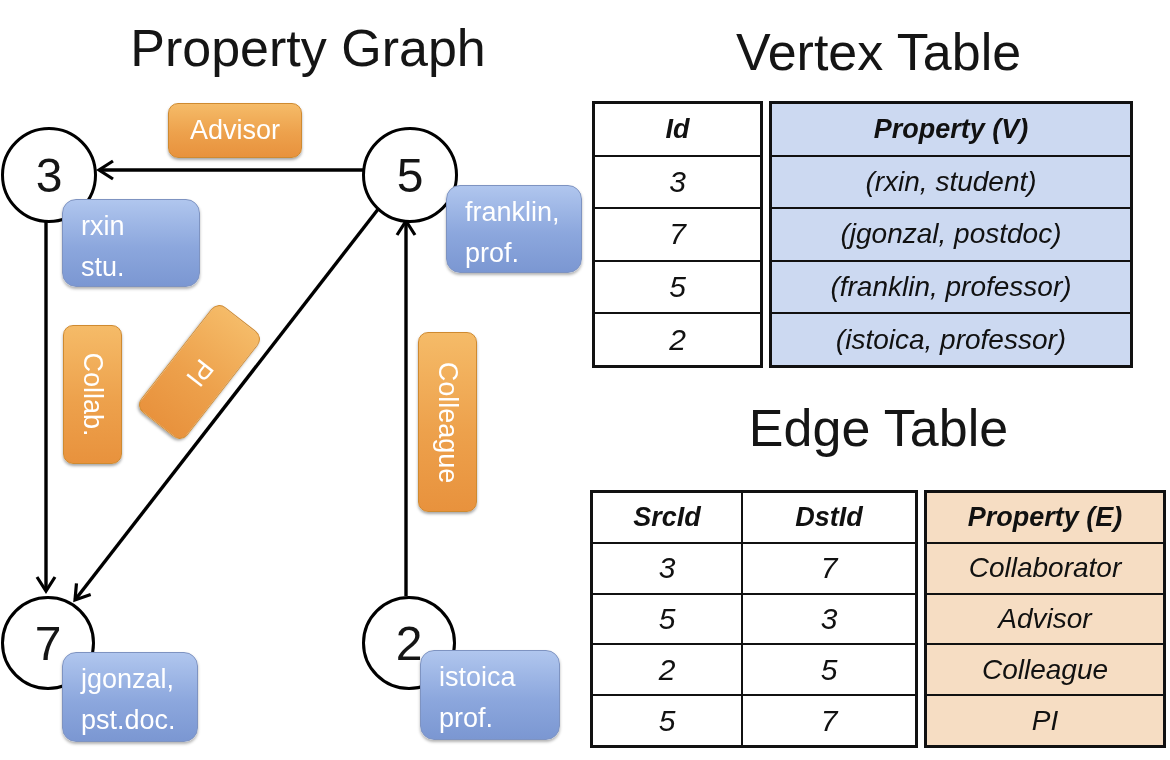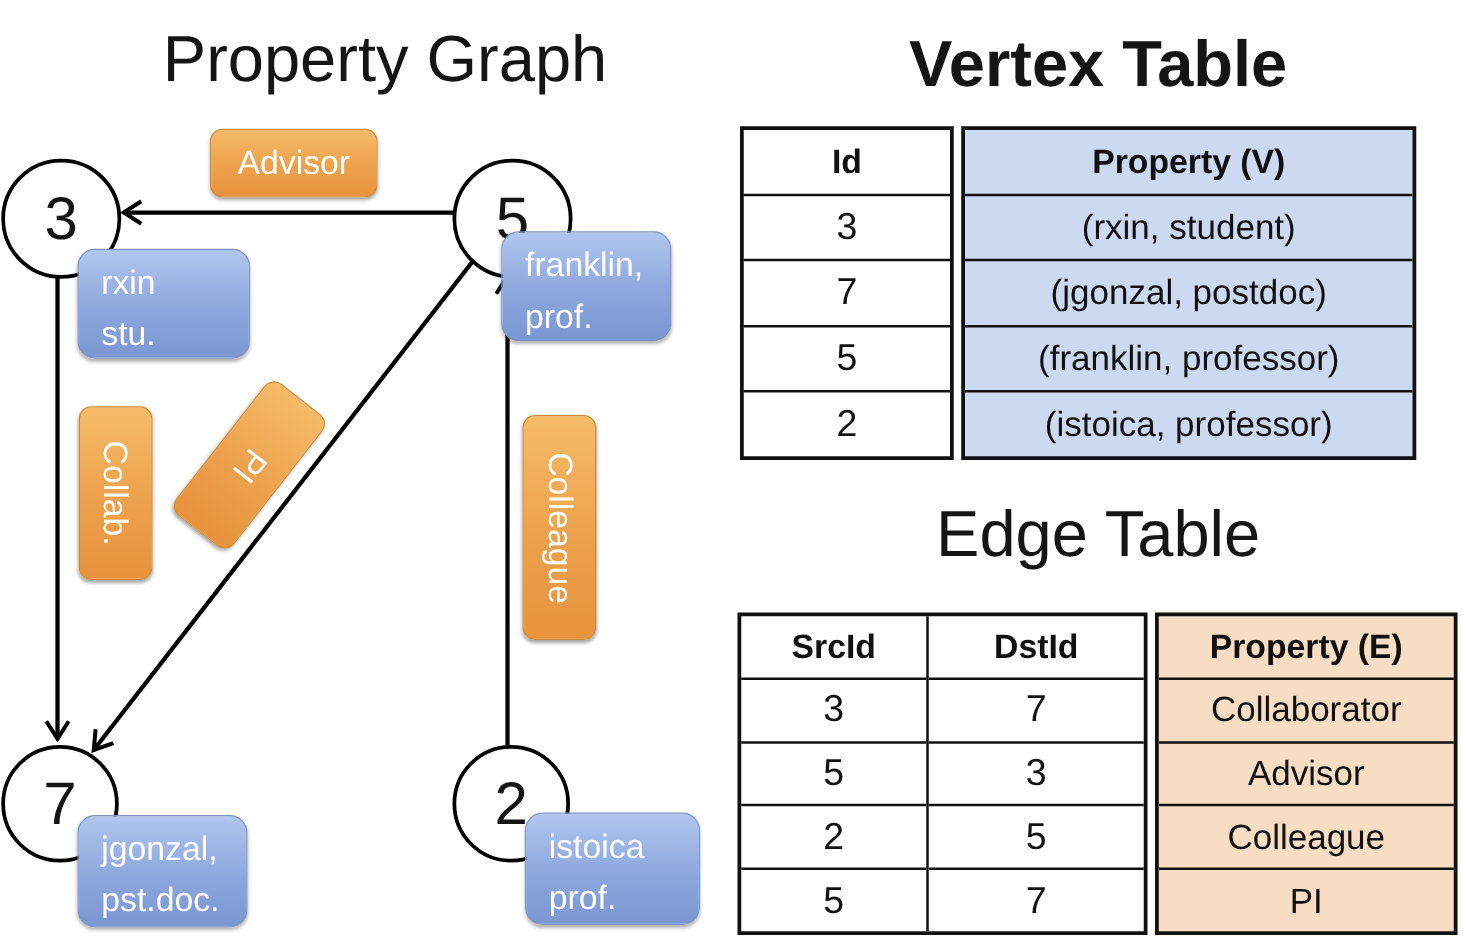"Vertex Table" div.big-title { font-weight: bold -> none }
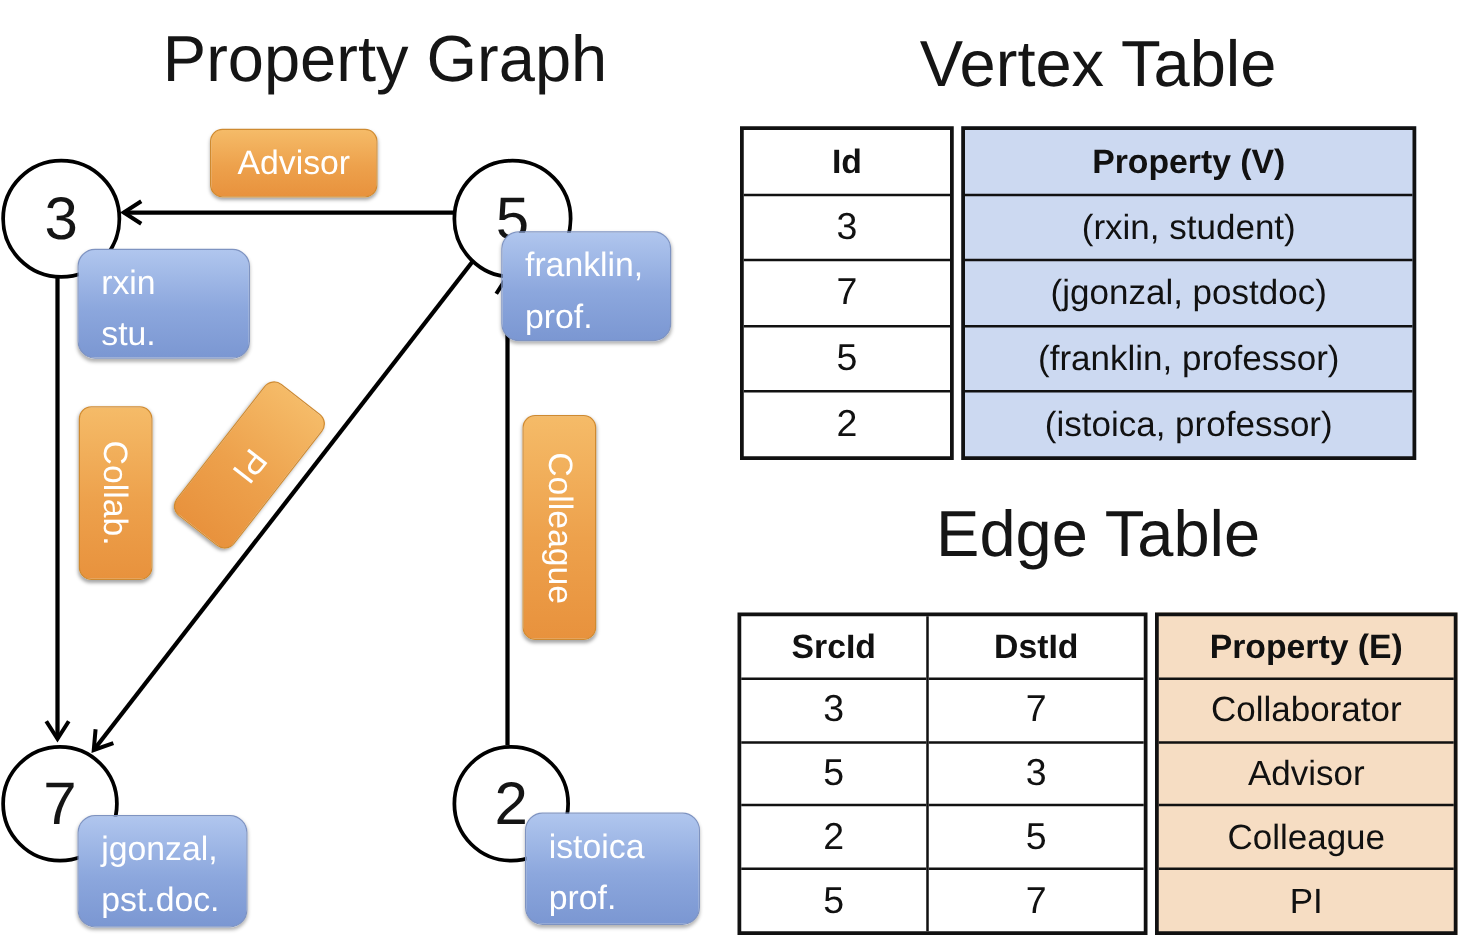"Id" .trow { font-style: none -> italic }
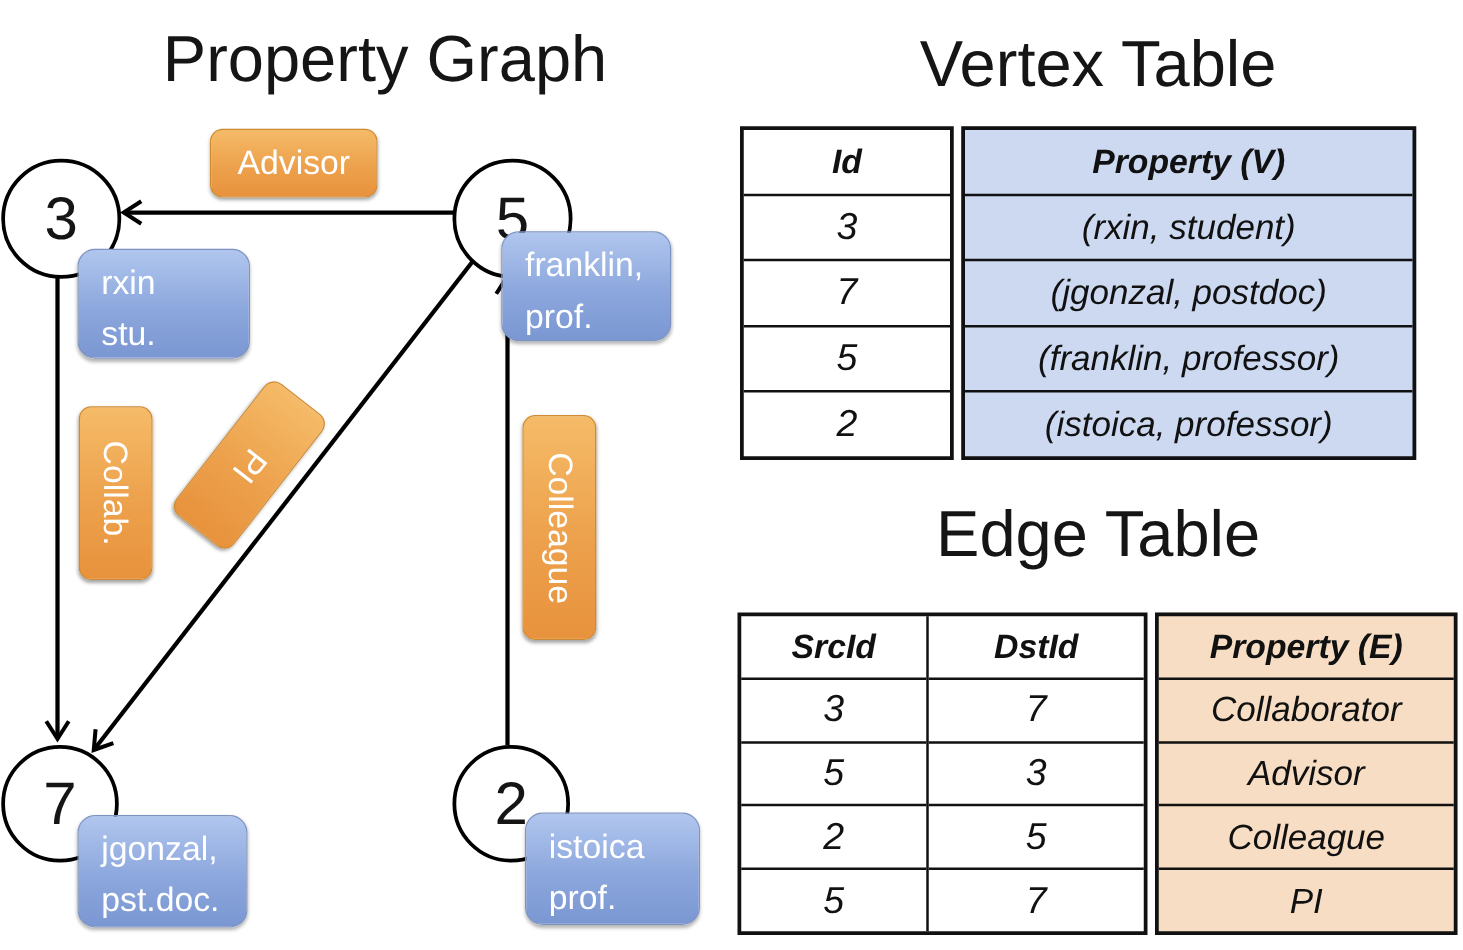"franklin," div.vlabel { left: 401px -> 446px }
